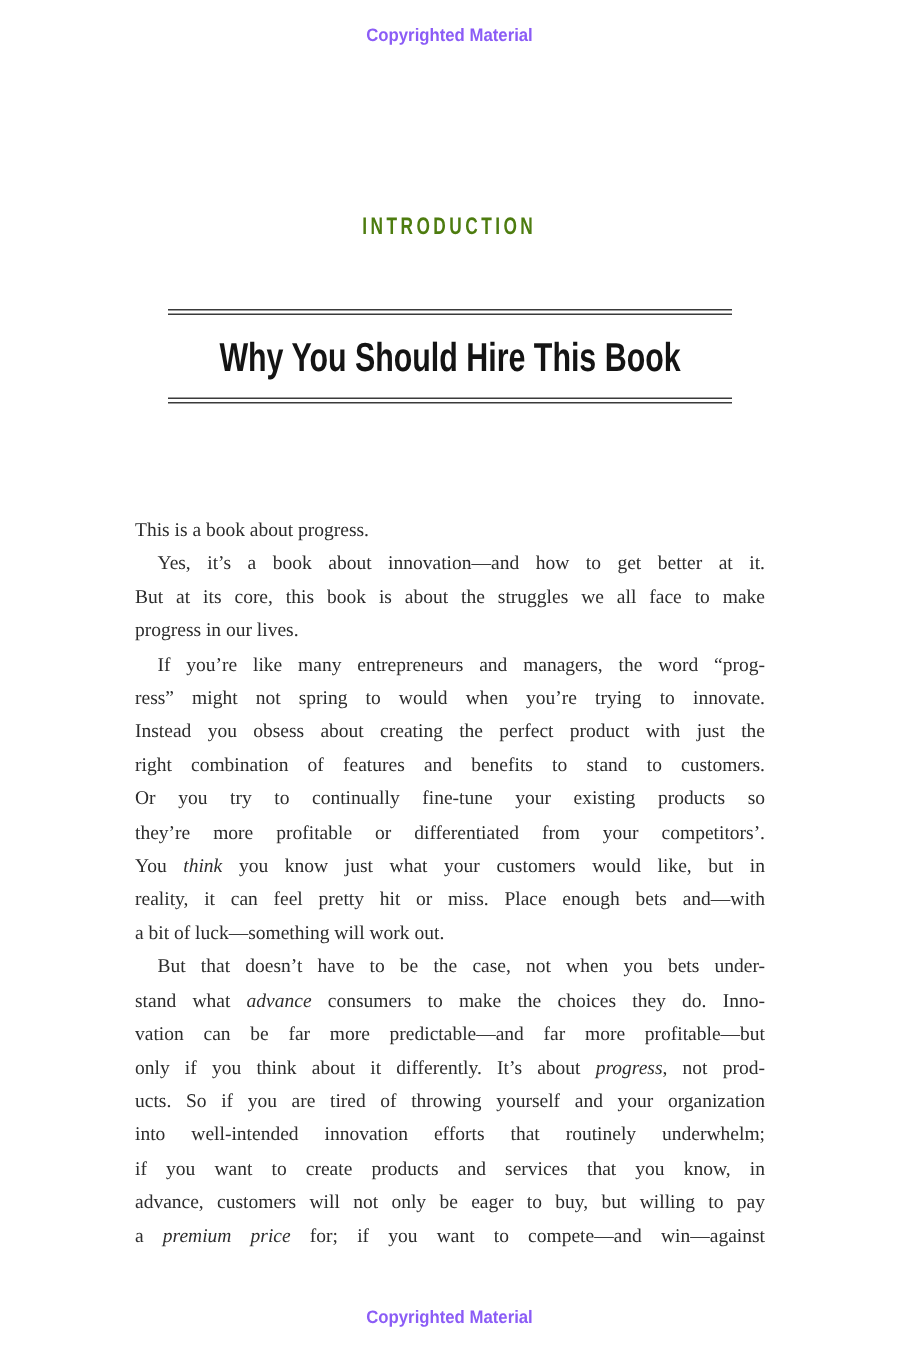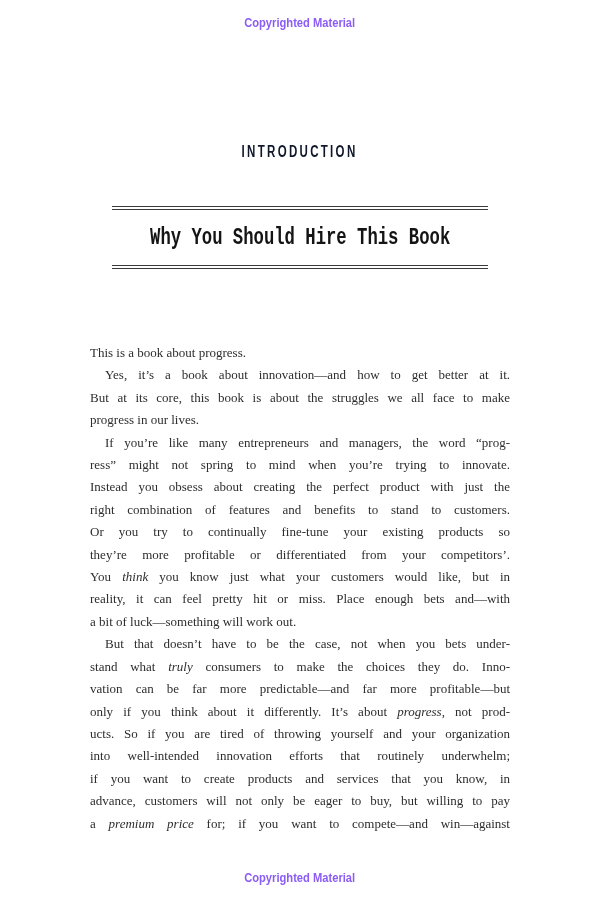"INTRODUCTION" .kicker { color: #0f172a -> #4d7c0f }
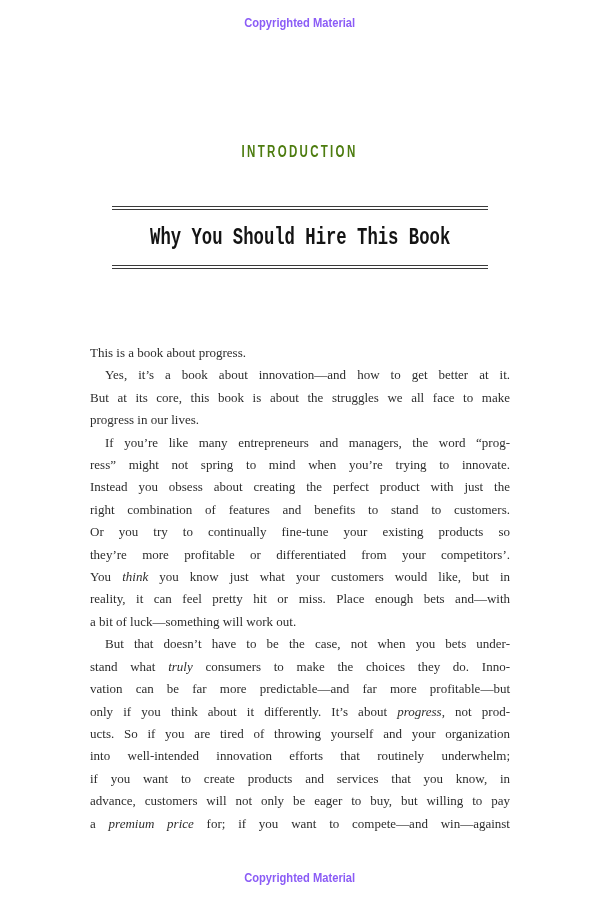"Why You Should Hire This" .title { font-family: Liberation Mono, monospace -> Liberation Sans, sans-serif; font-size: 23px -> 27px }
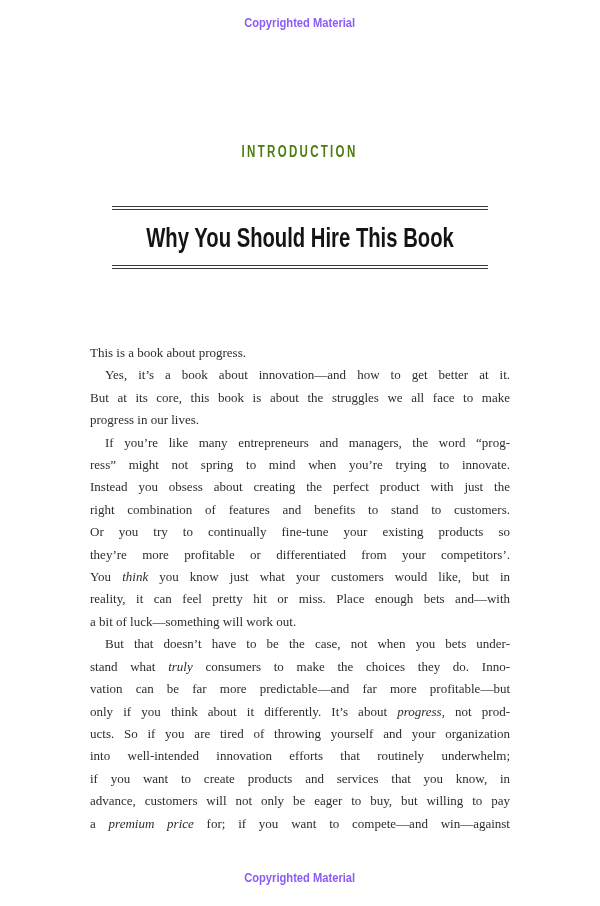"ress” might not spring to" span { text: mind -> would }
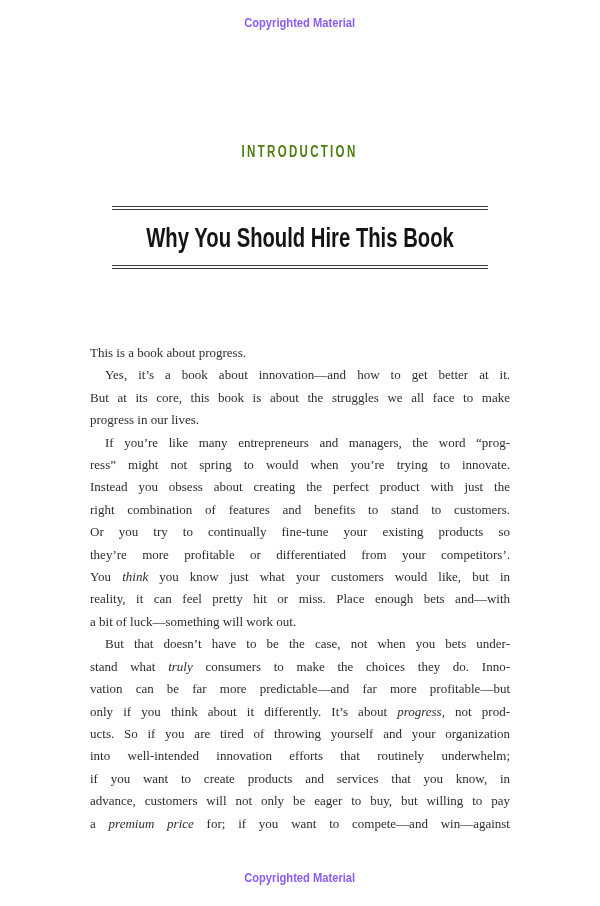"truly" span.it { text: truly -> advance }
